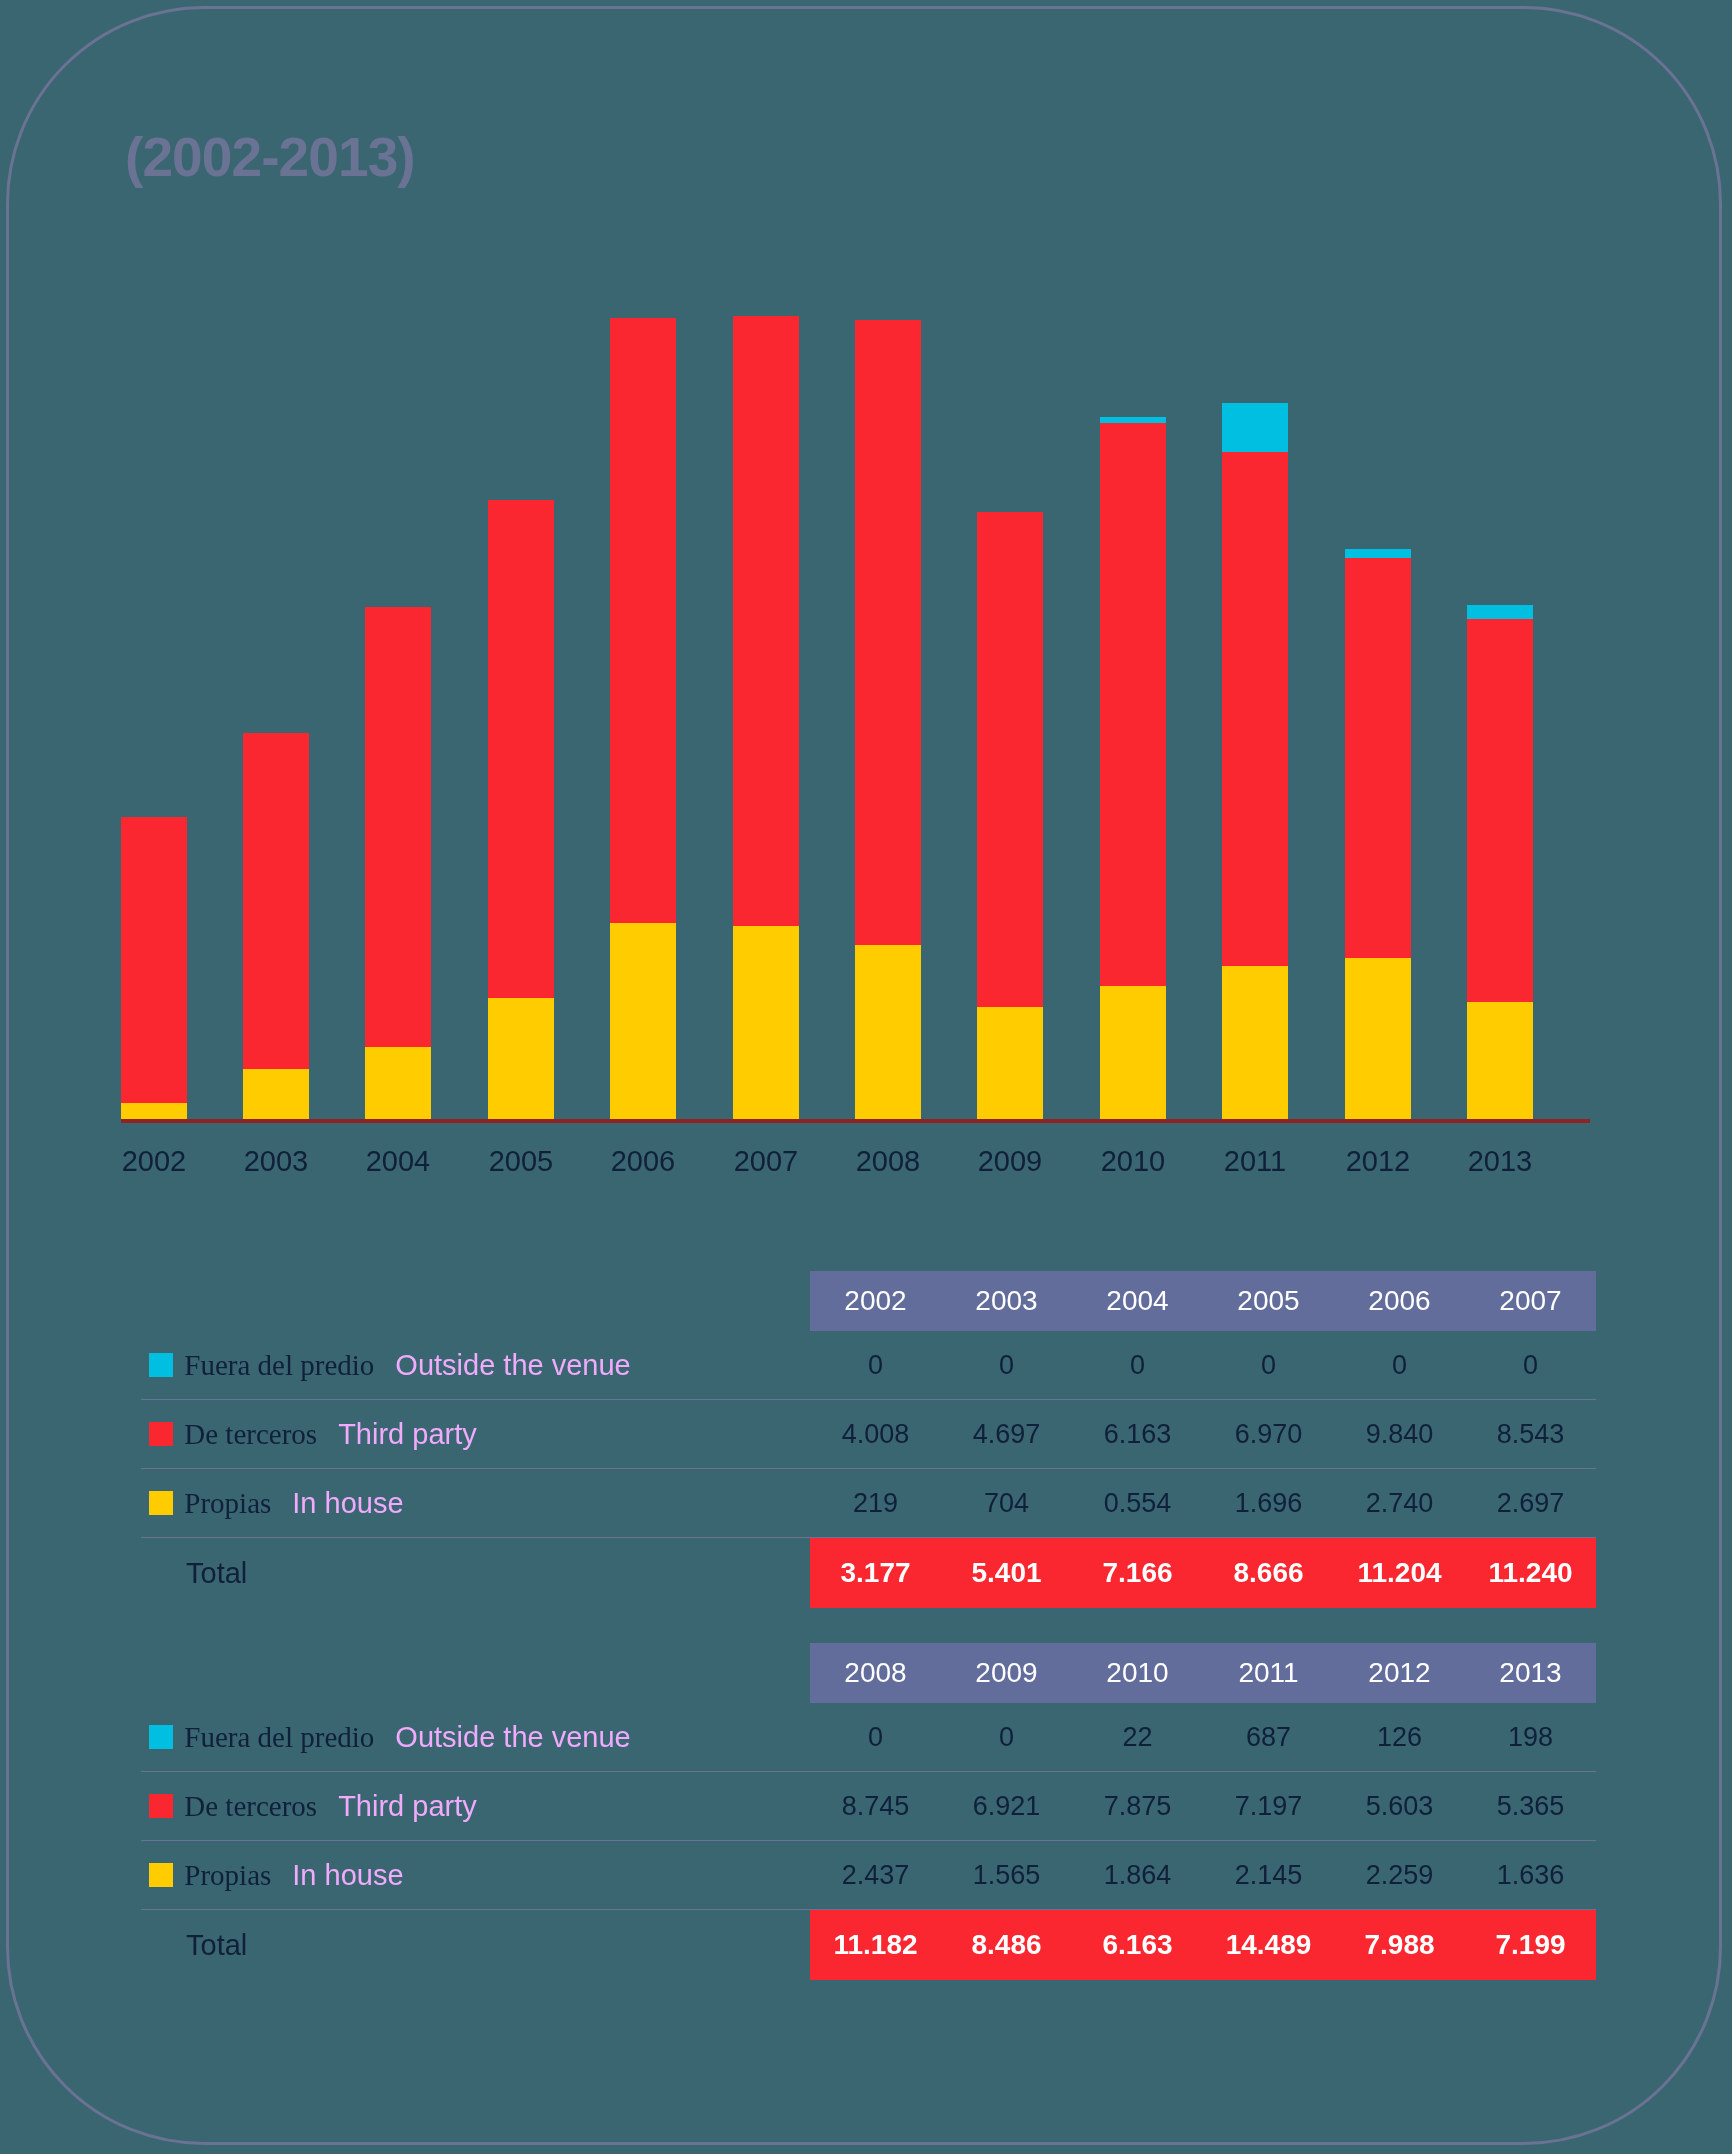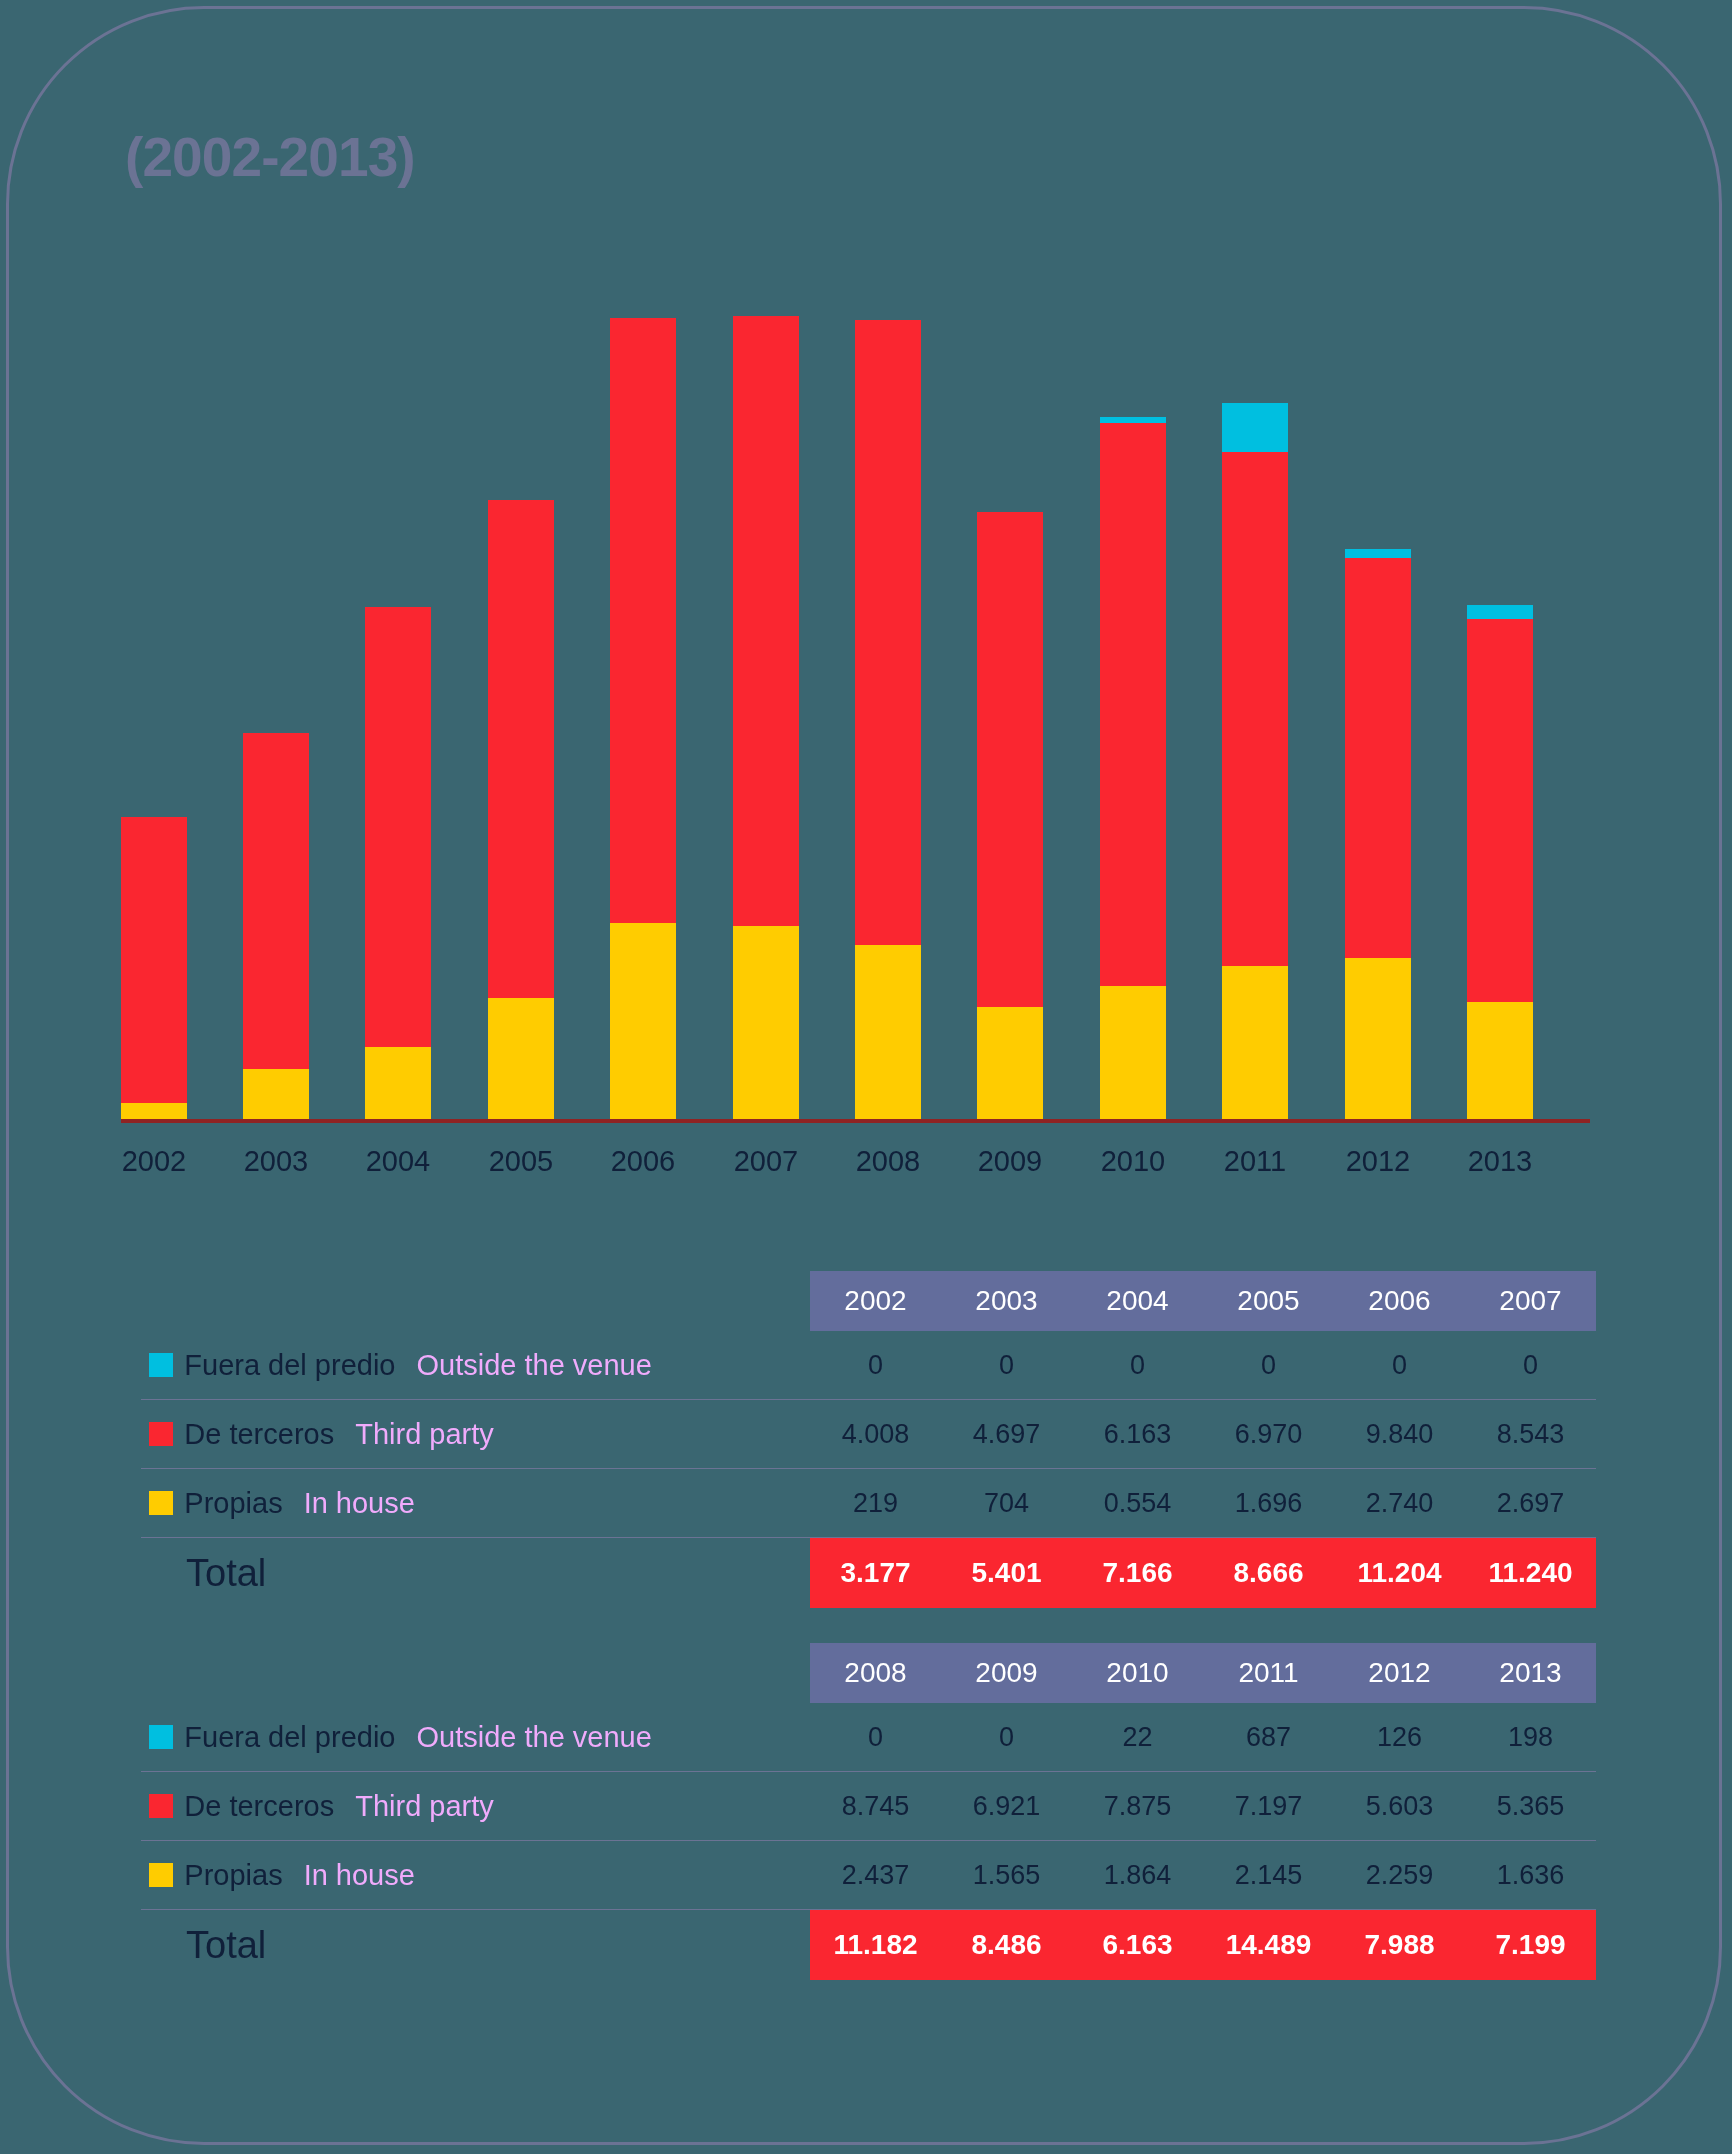"Fuera del predio" .es-label { font-family: none -> Liberation Serif, serif }
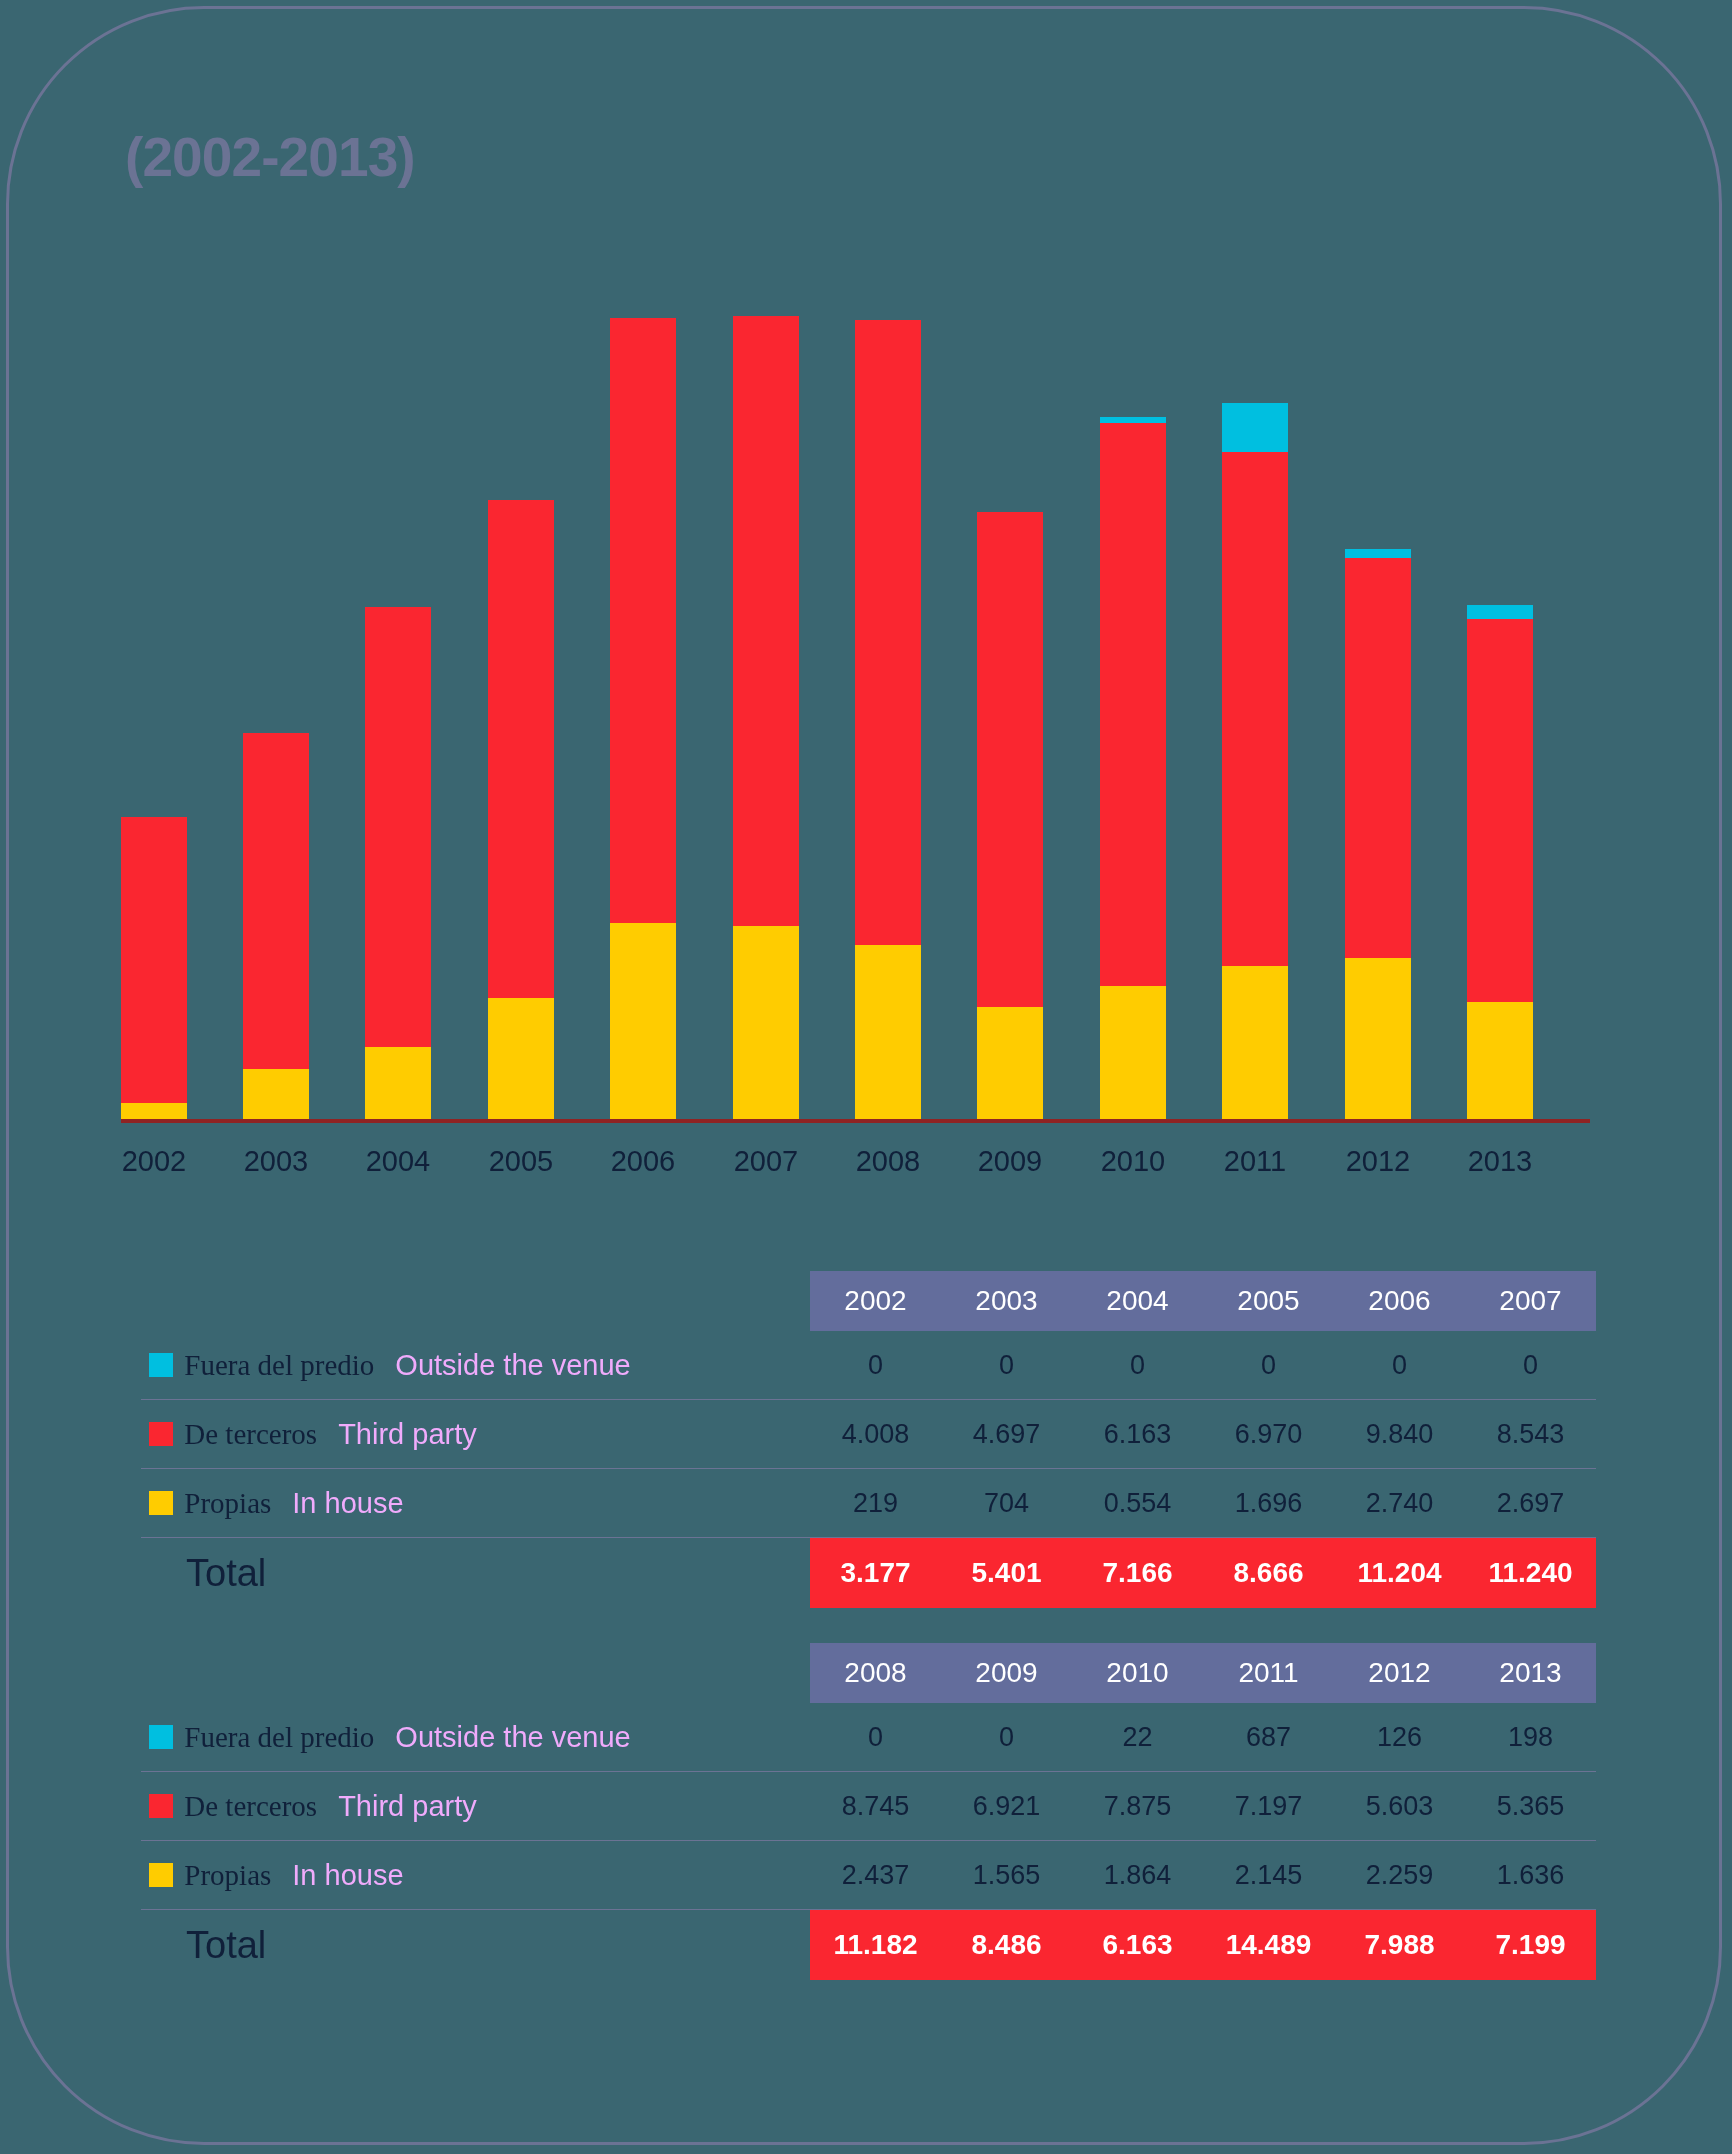"Total" table.data-table tr.row-total td.label-cell { font-size: 38px -> 29px }
